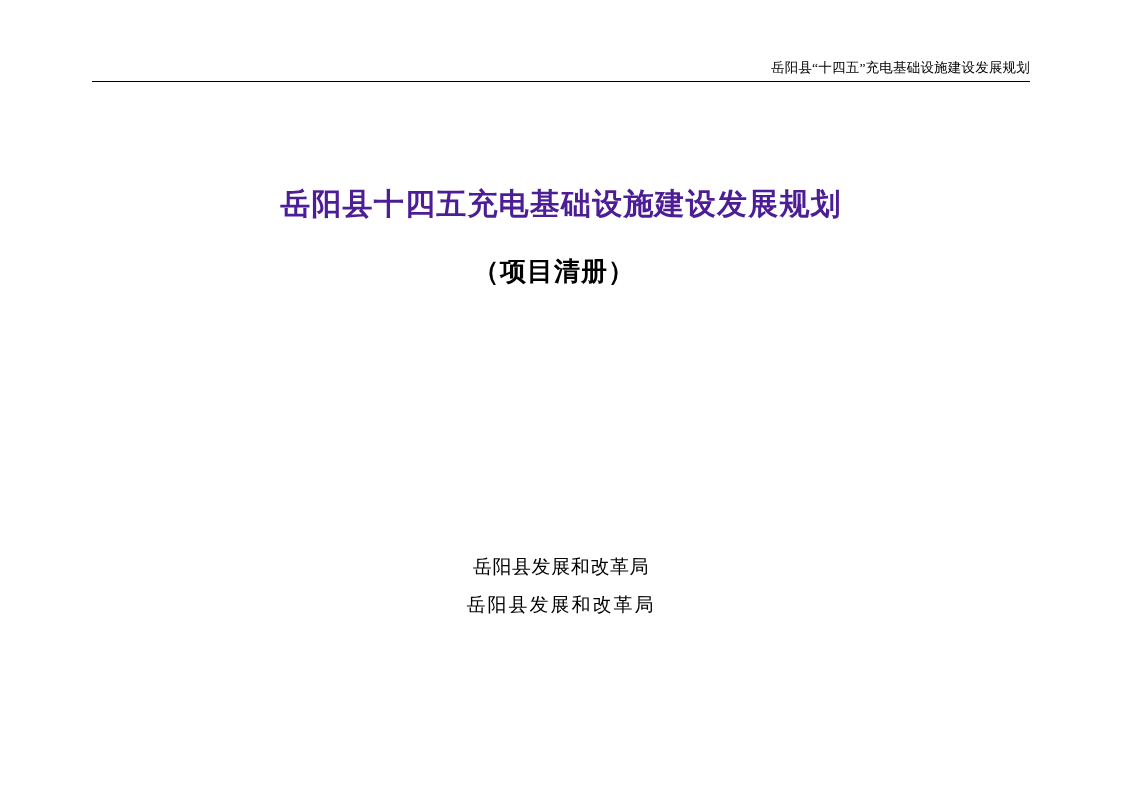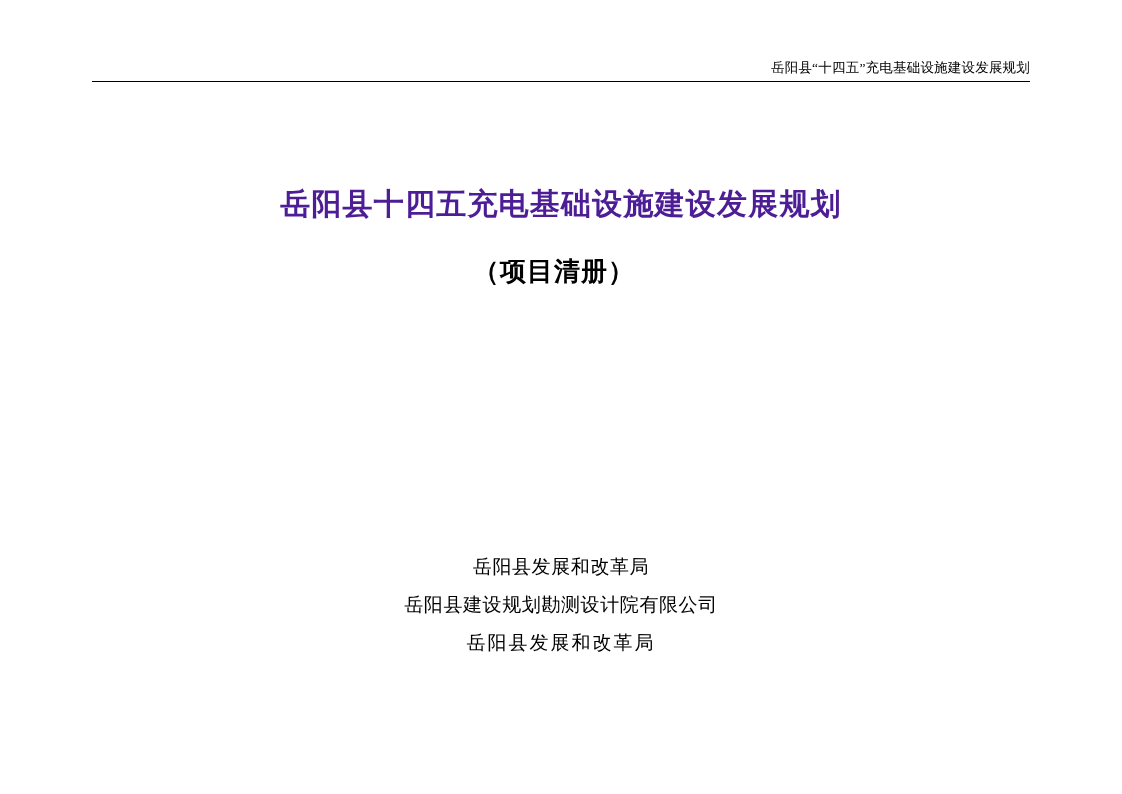"岳阳县建设规划勘测设计院有限公司" div.issuer-line { html: <div>岳阳县建设规划勘测设计院有限公司</div> -> none }
